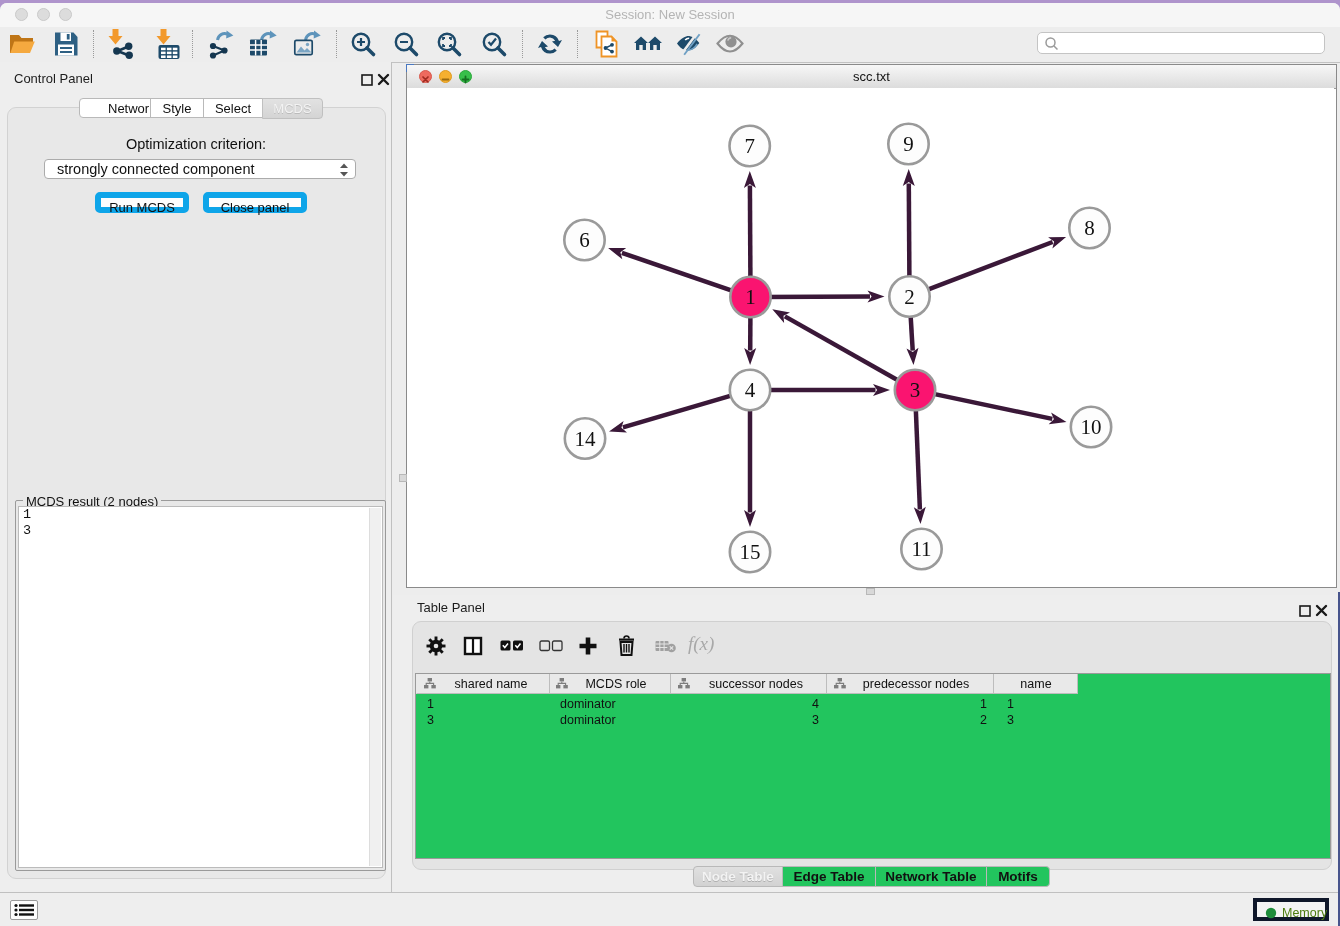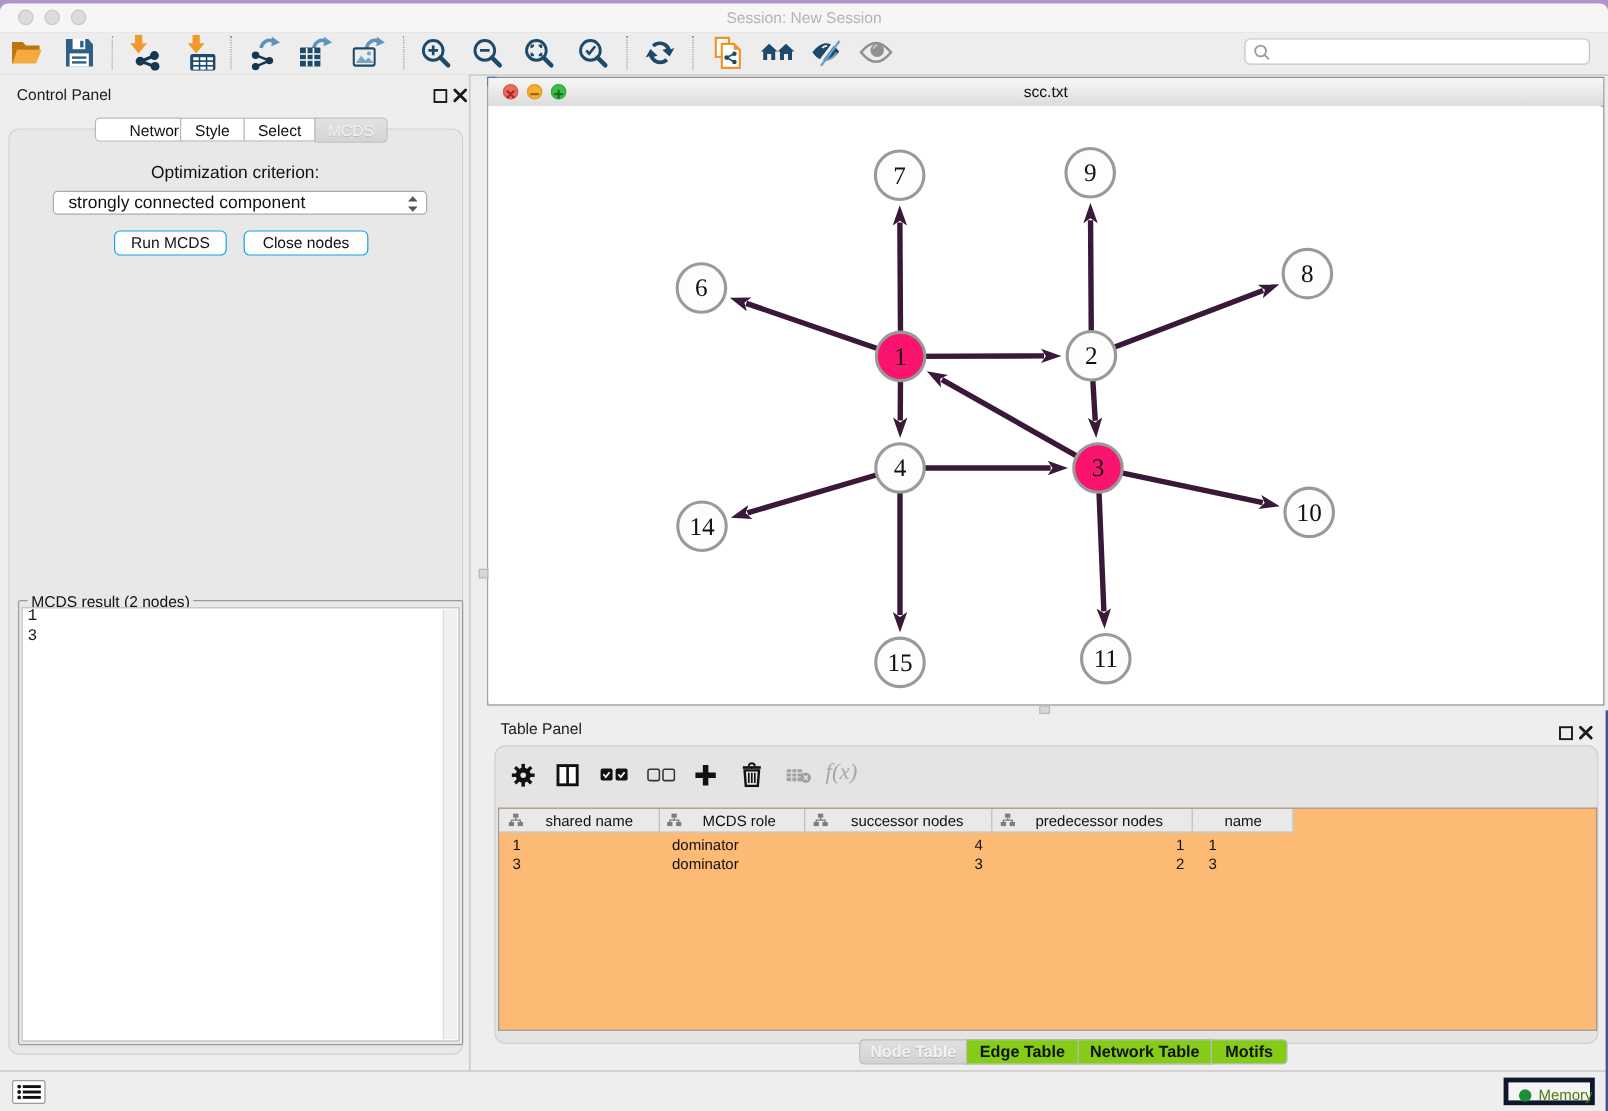"Run MCDS" .btn { border: 1px solid #0ea5e9 -> 6px solid #0ea5e9 }
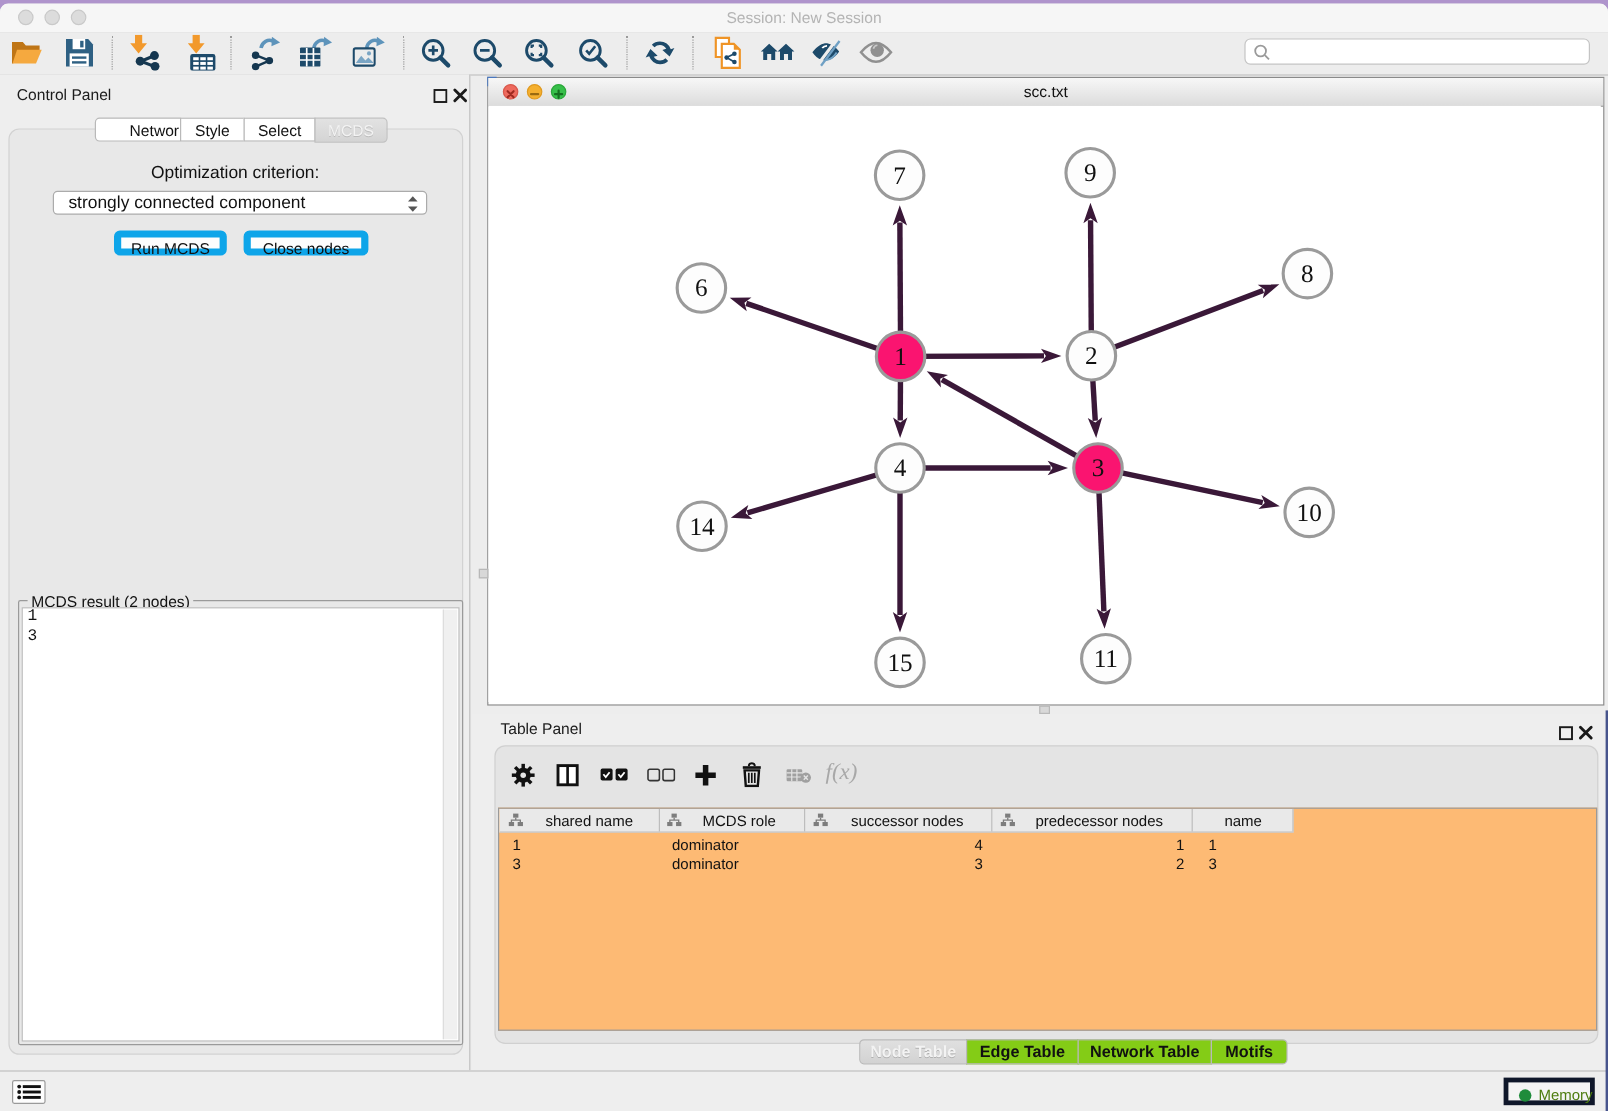"Close nodes" div.btn { text: nodes -> panel }
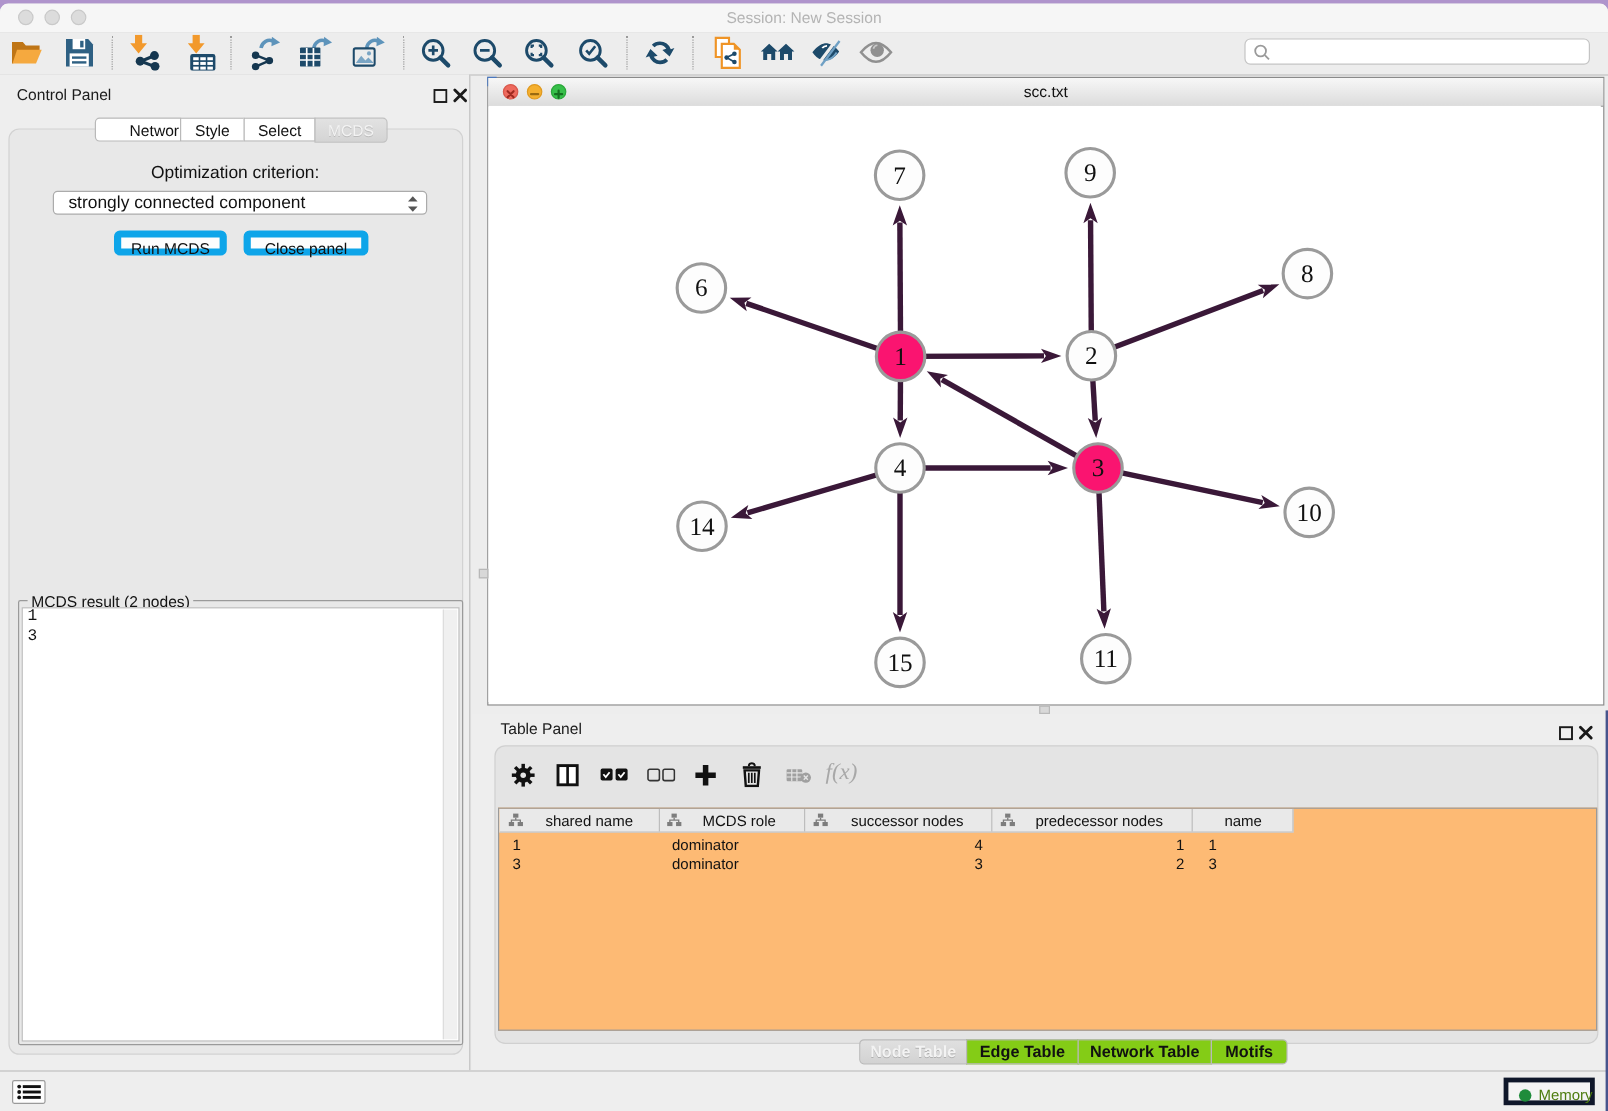"shared name" #tblbox { background: #fdba74 -> #22c55e }
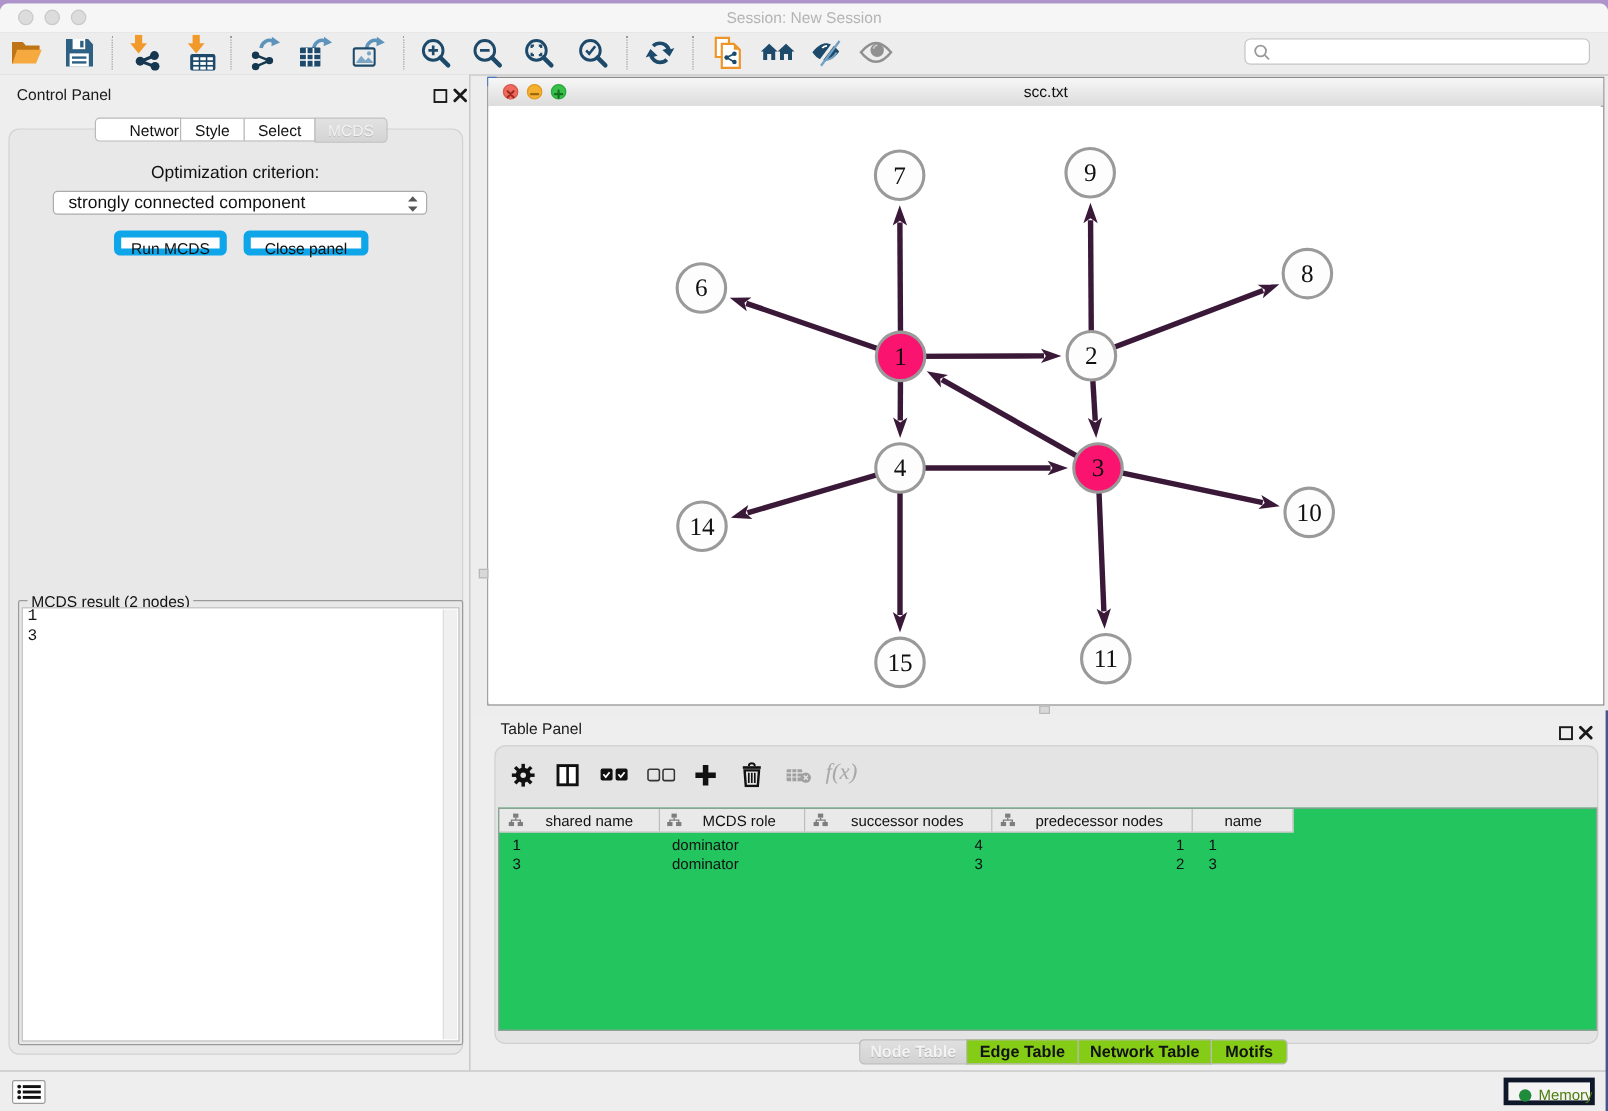"Node Table" div.tabgrp { margin-left: 23px -> none }
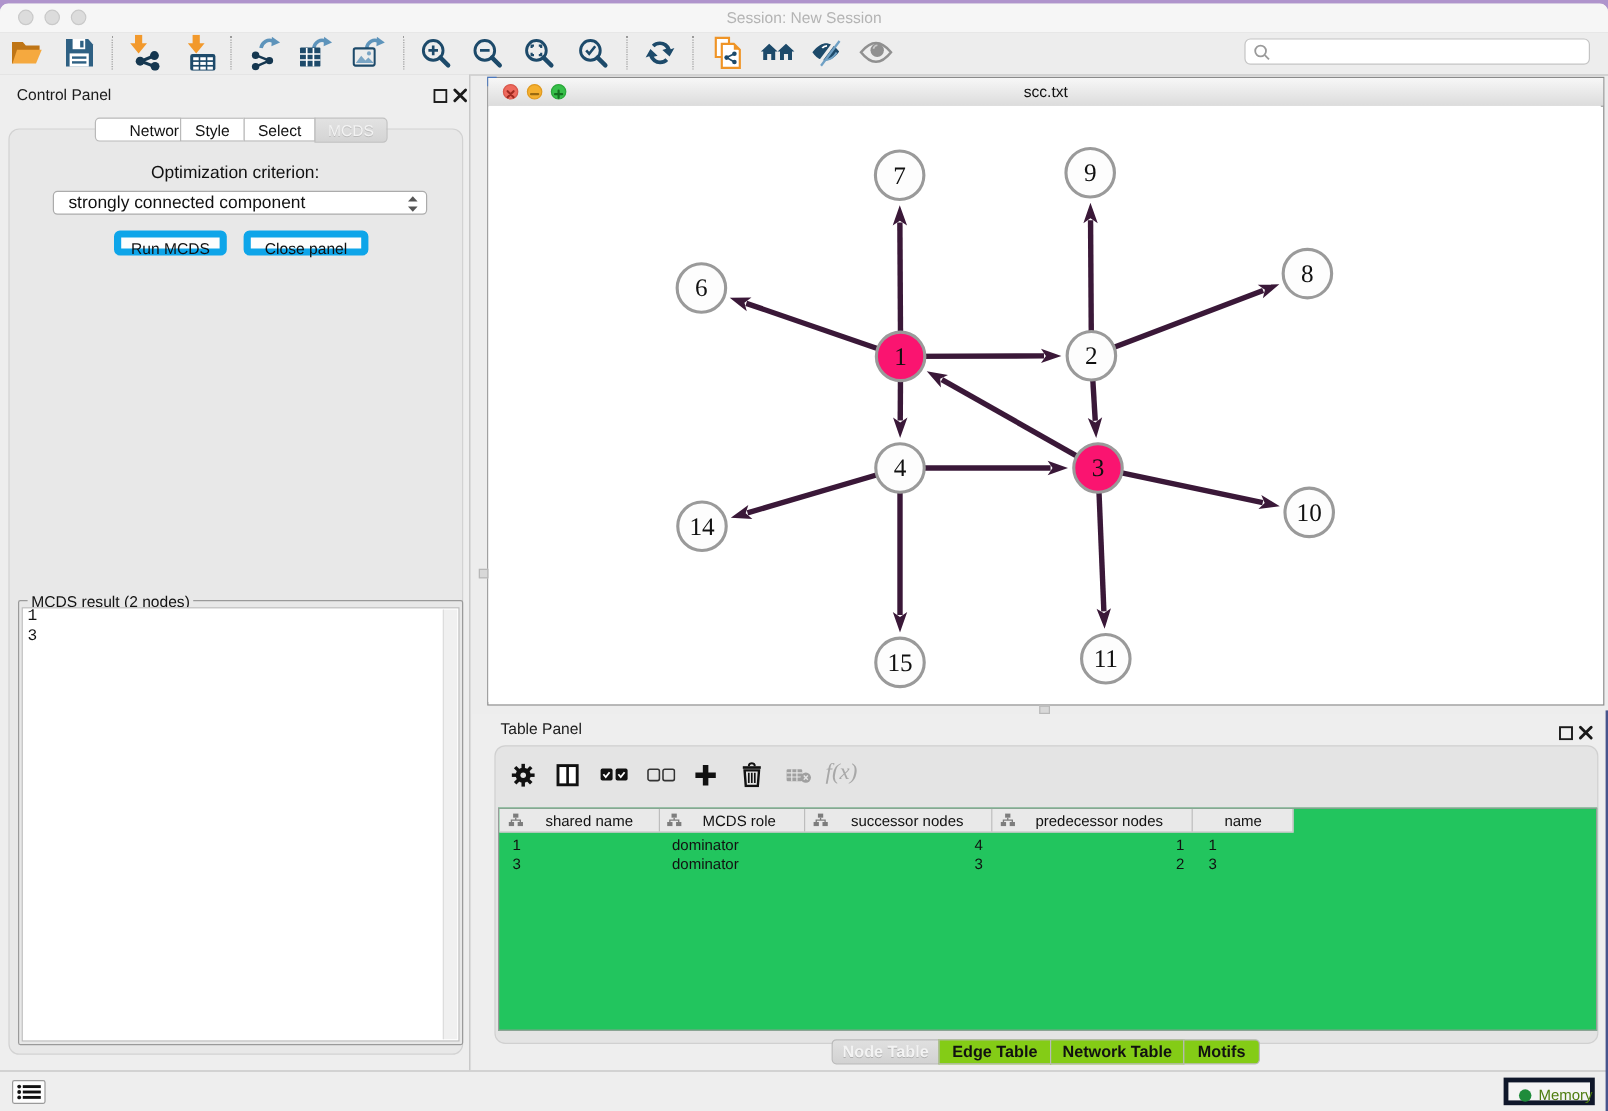"Edge Table" .btab { background: #84cc16 -> #22c55e }
